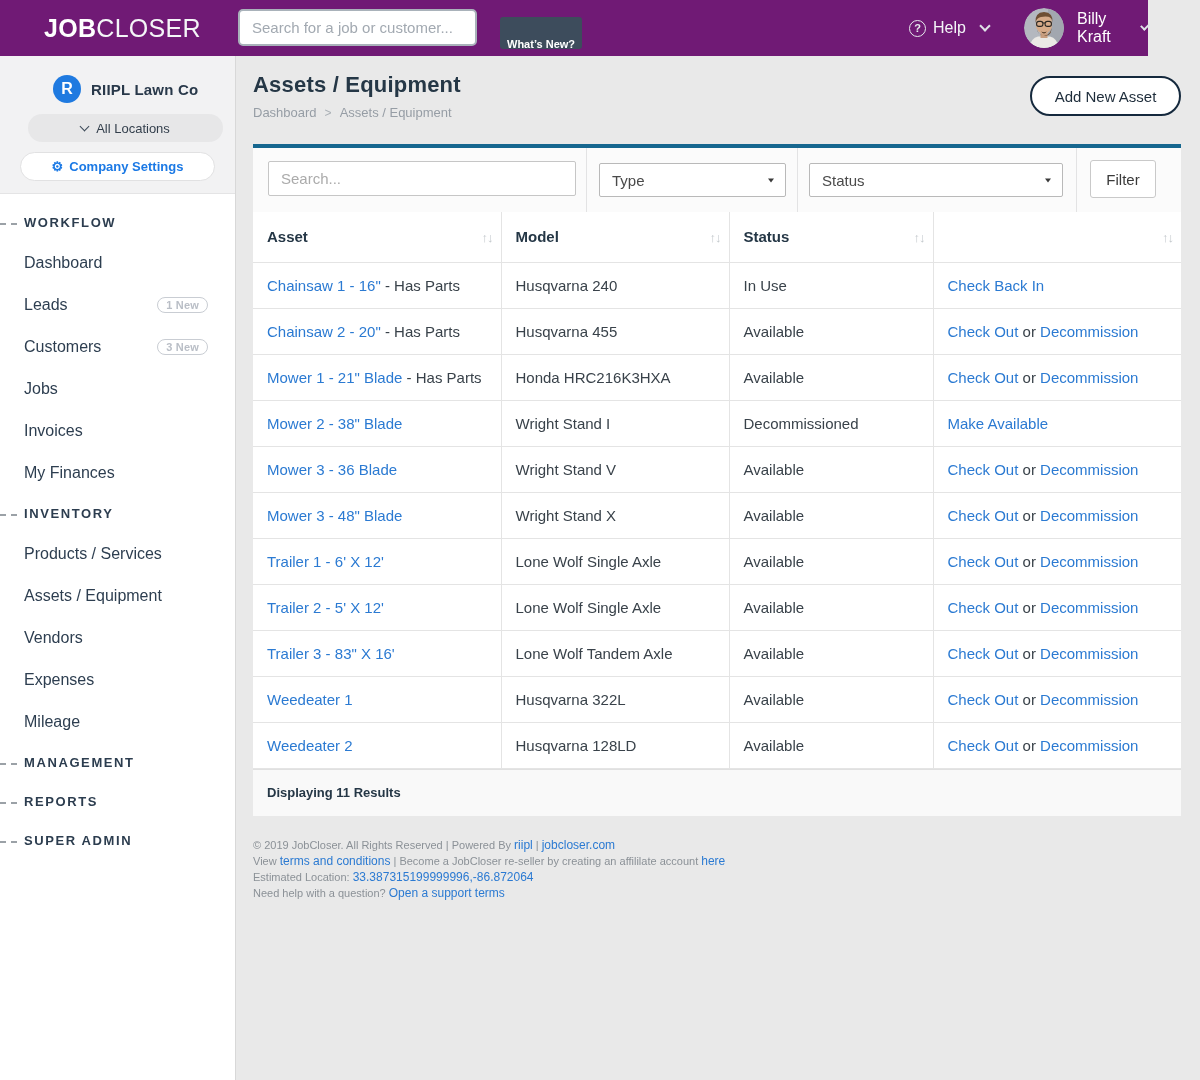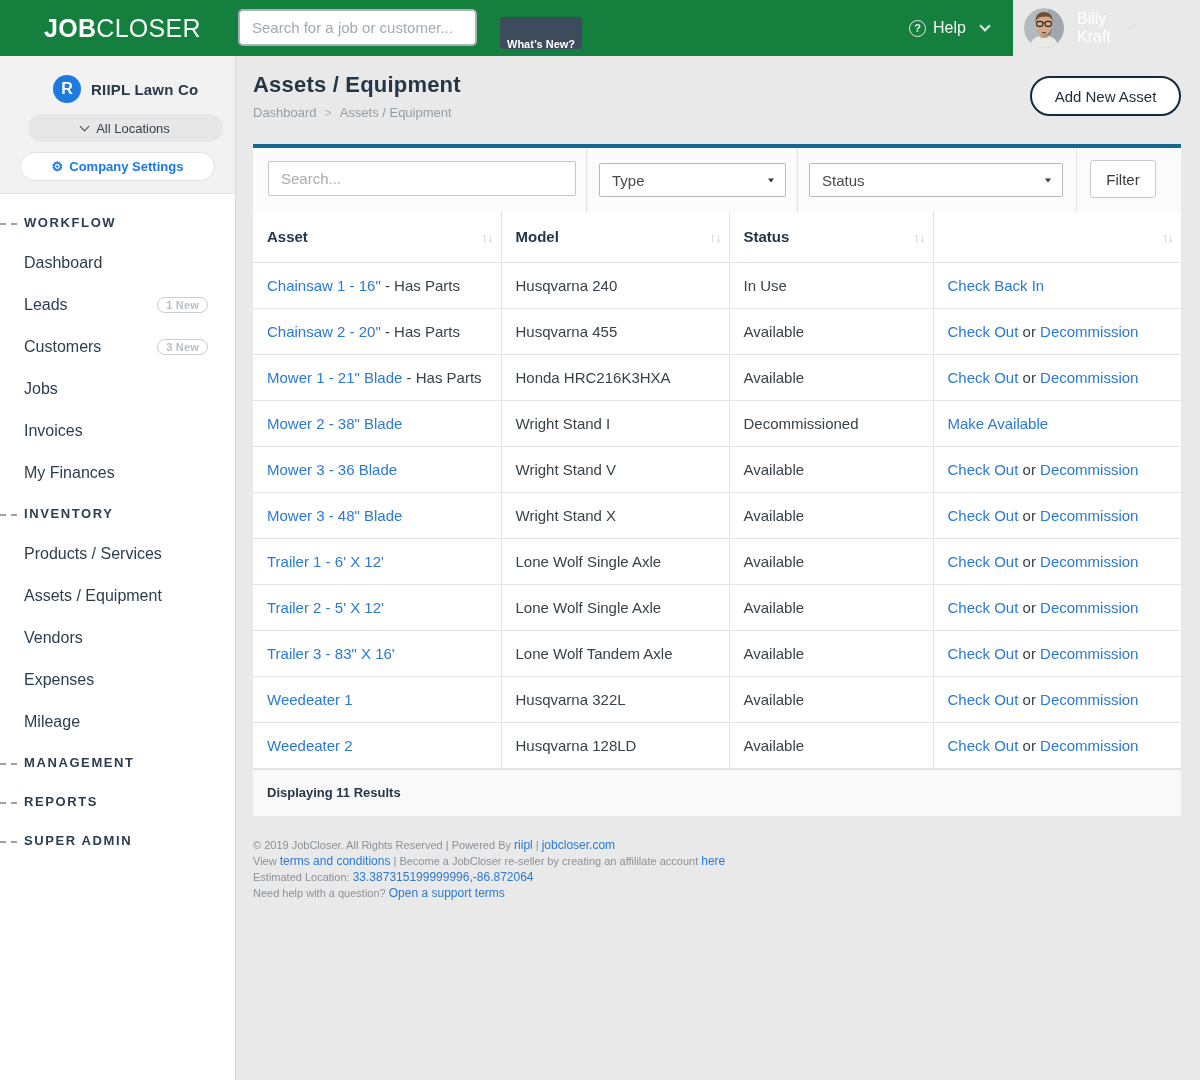"JOB" .topbar { background: #15803d -> #701a75; width: 1013px -> 1148px }
